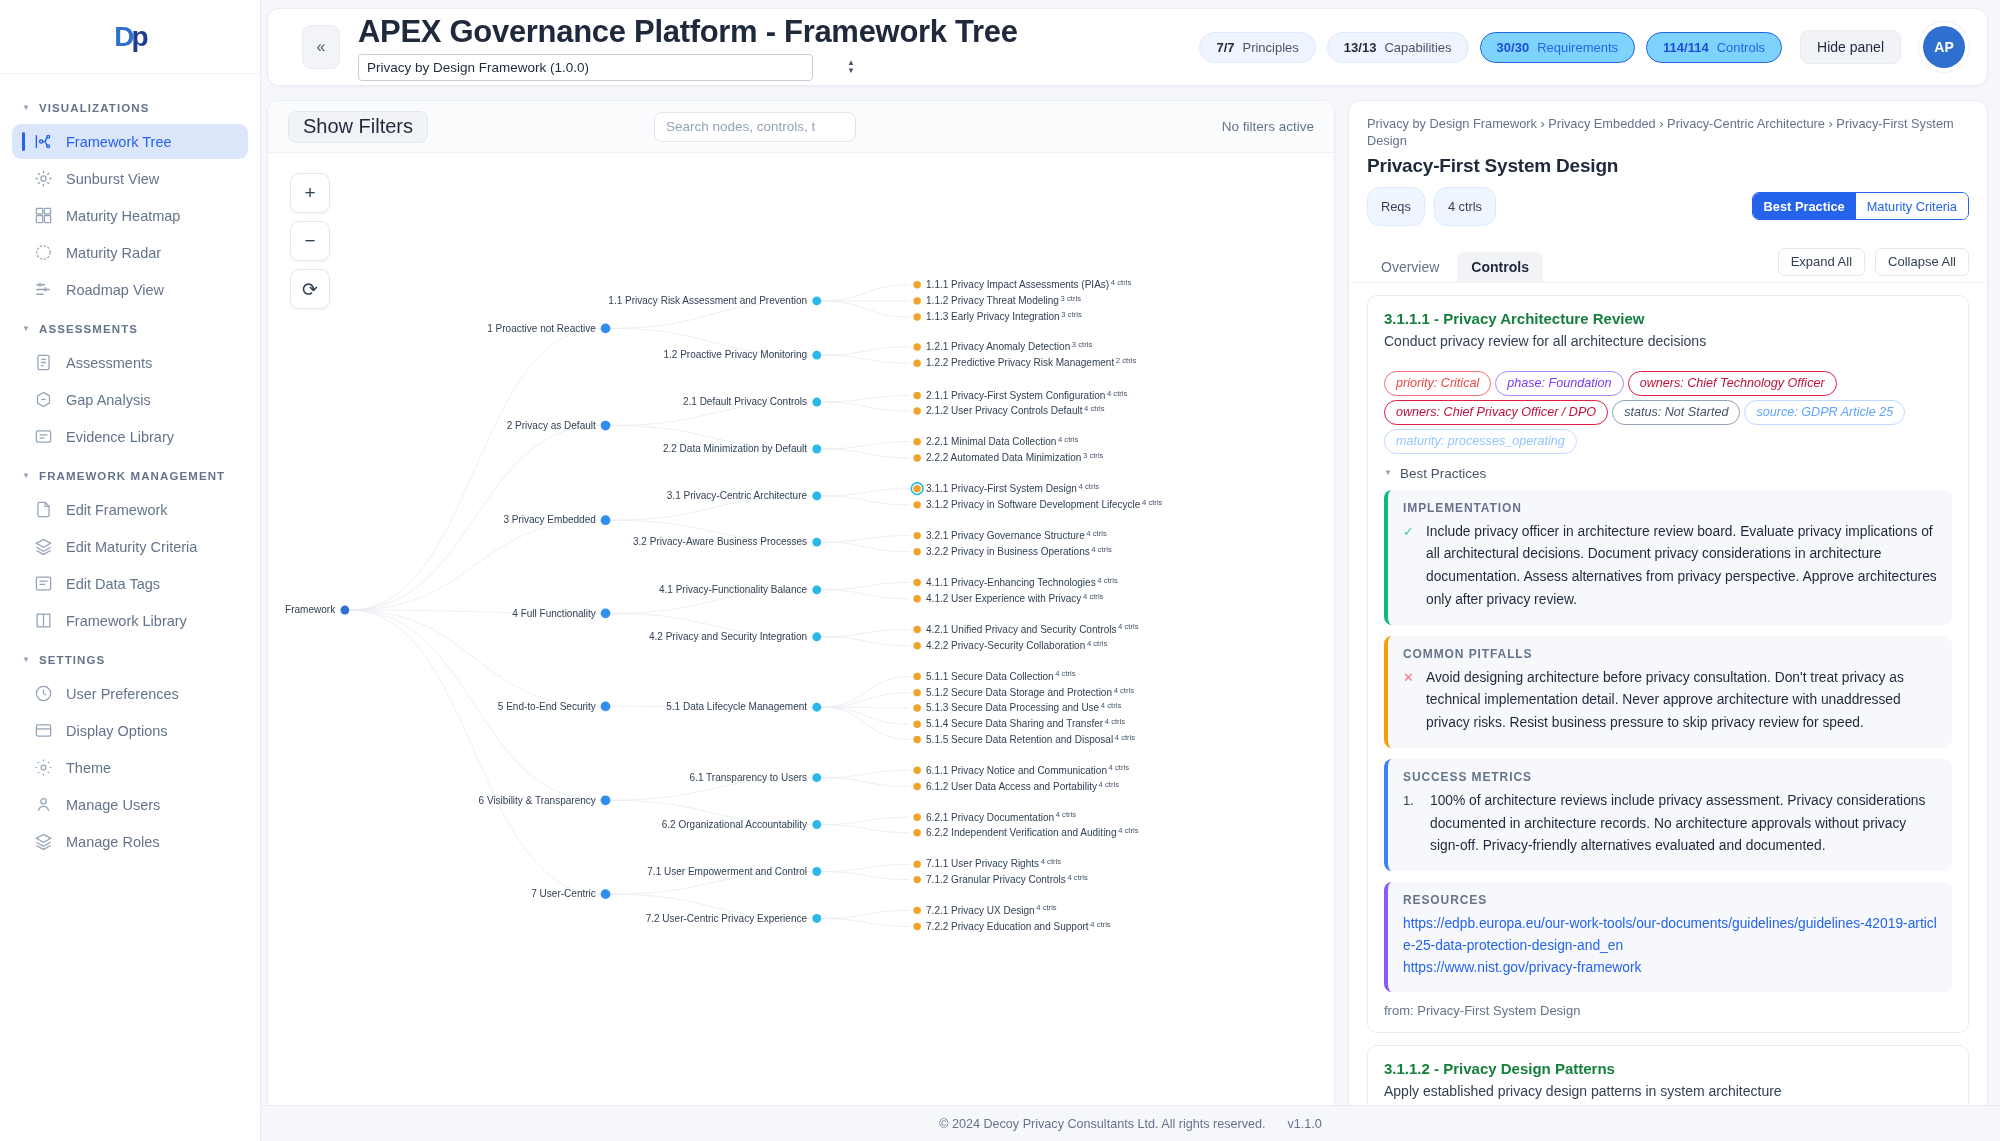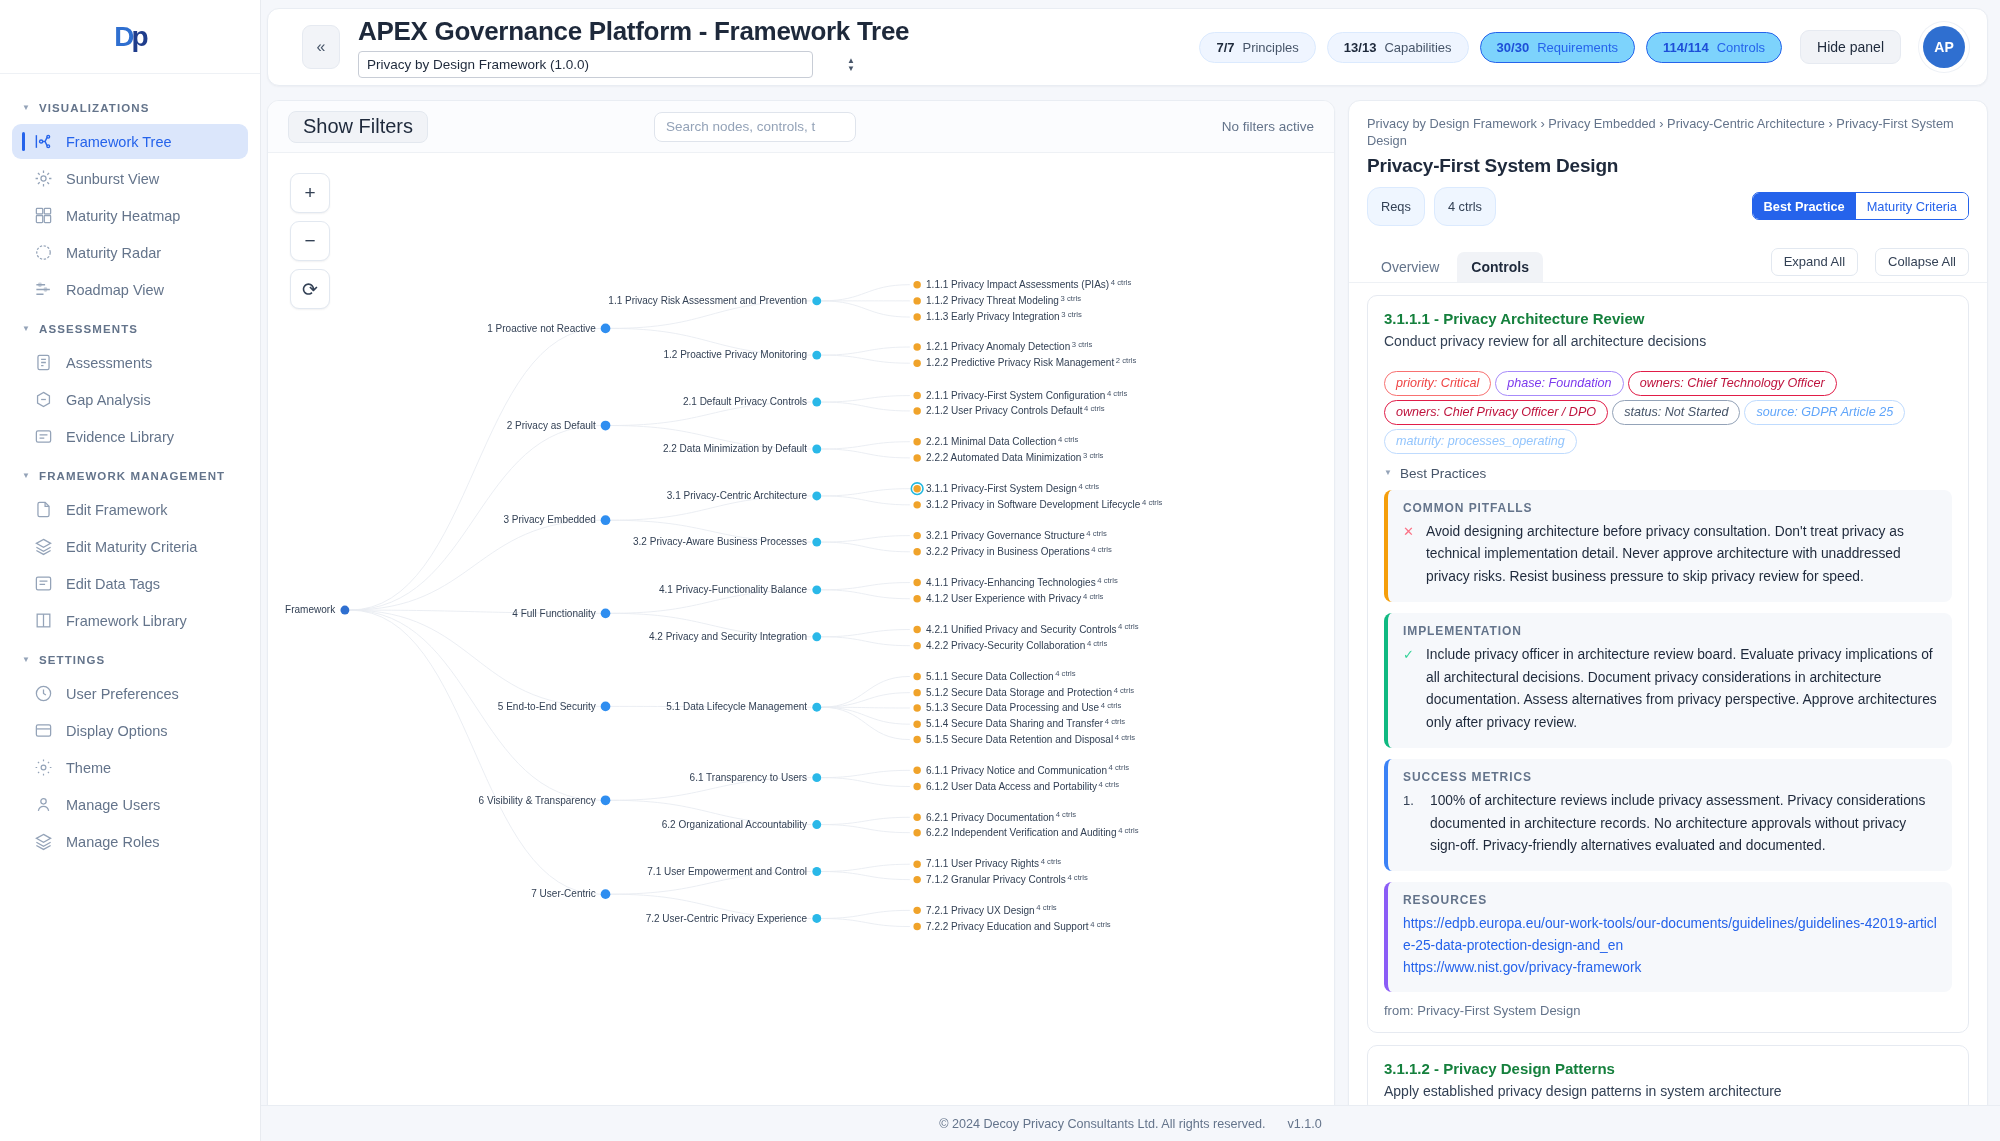"APEX Governance Platform - Framework" .app-title { font-size: 26px -> 31px }
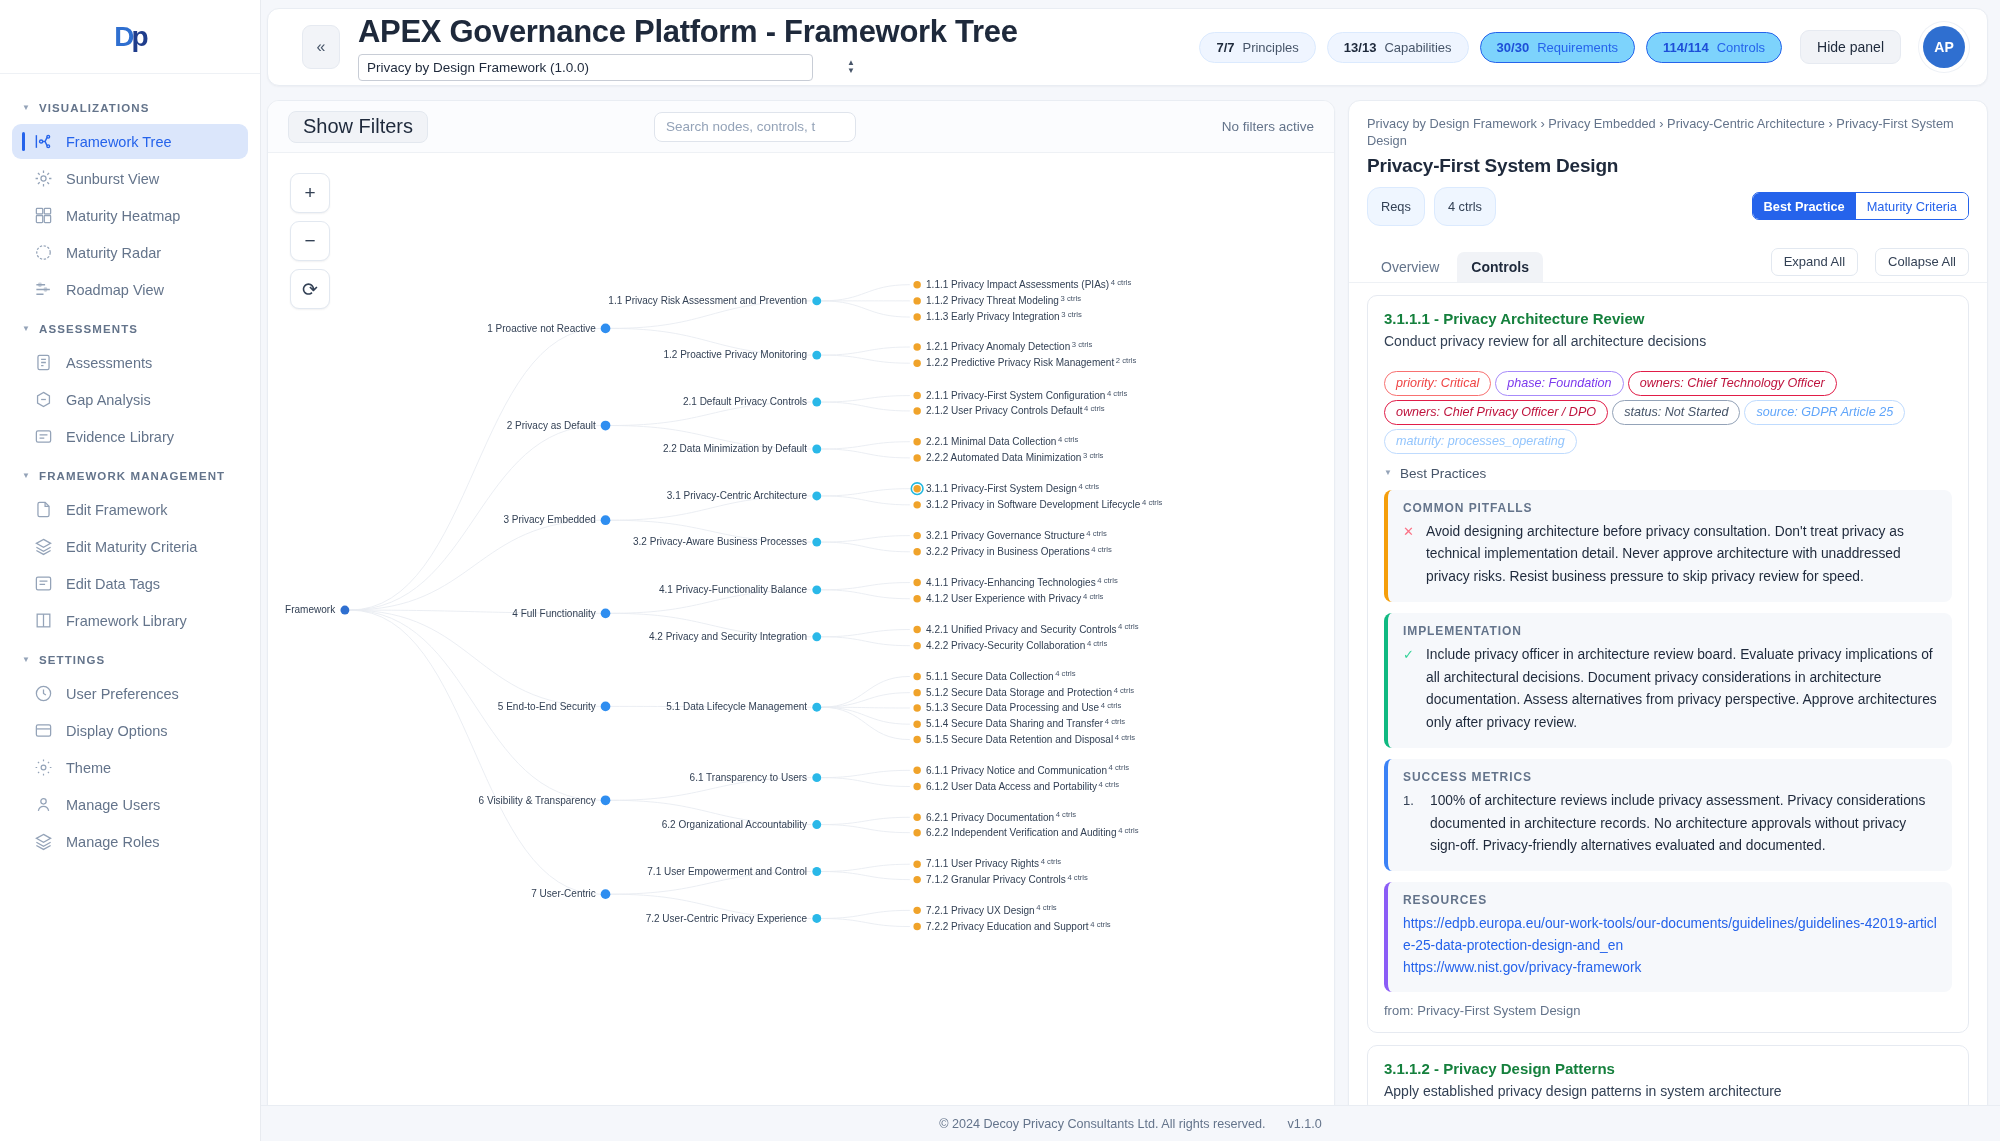"Expand All" .tab-actions { gap: 17px -> 10px }
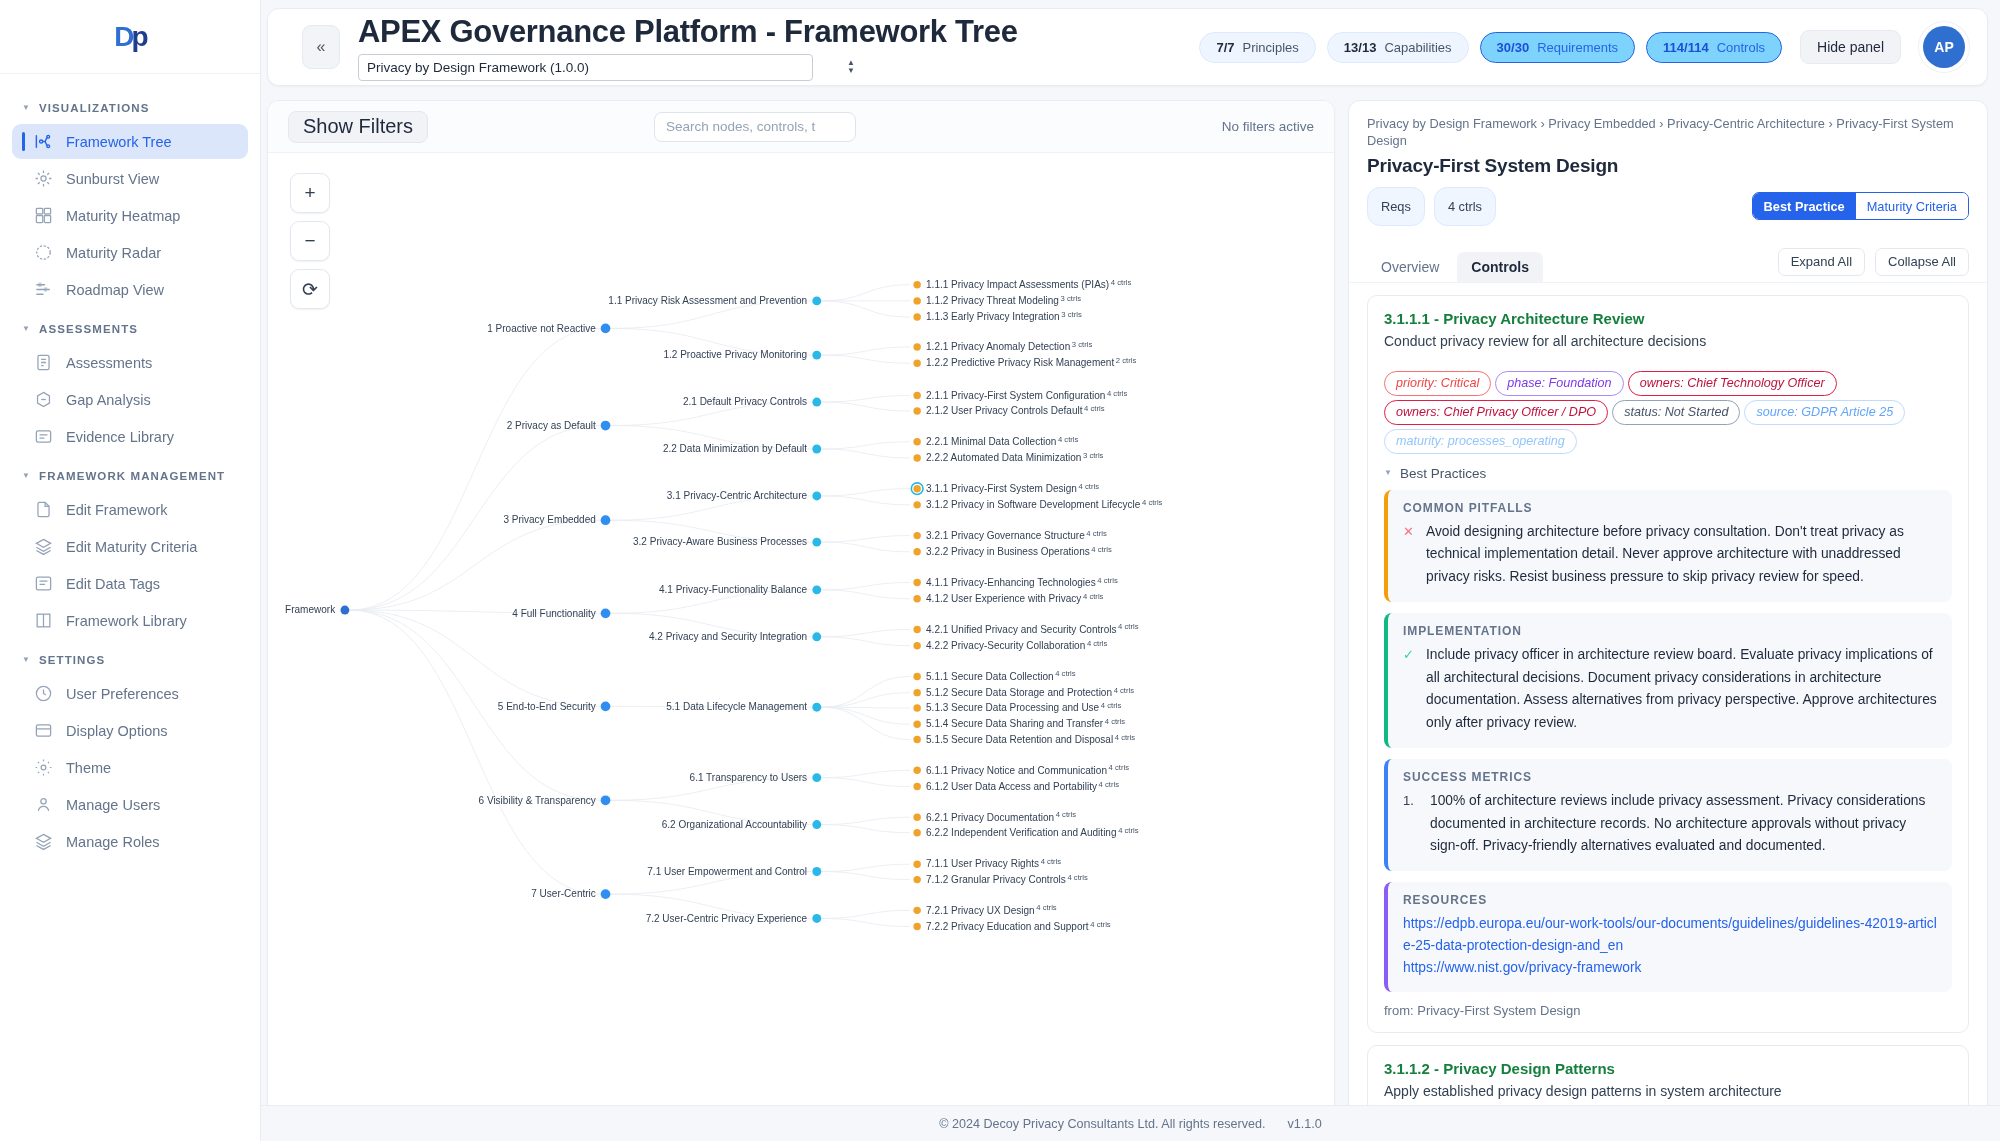"COMMON PITFALLS" div.bp-block { order: before "IMPLEMENTATION" -> after "IMPLEMENTATION" }
